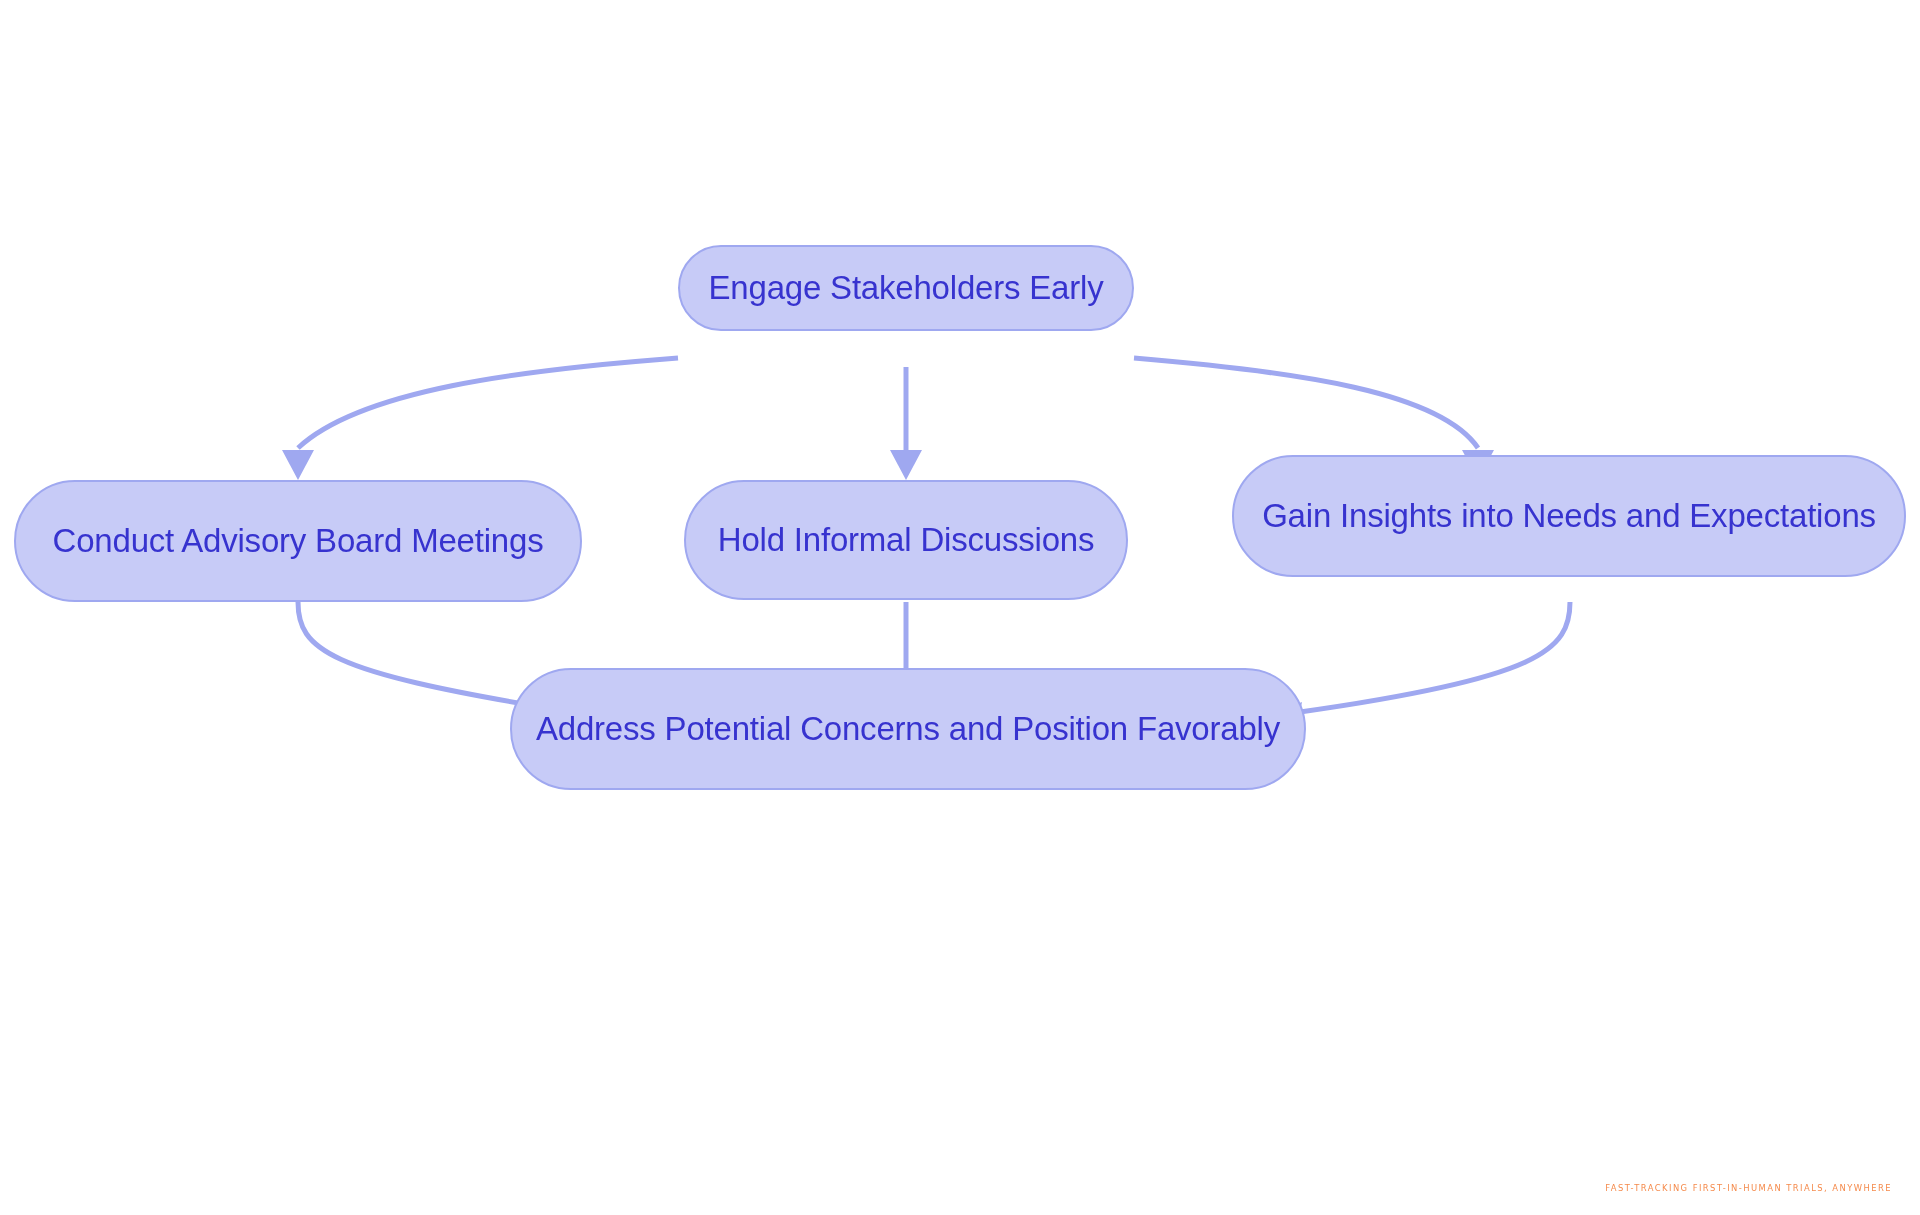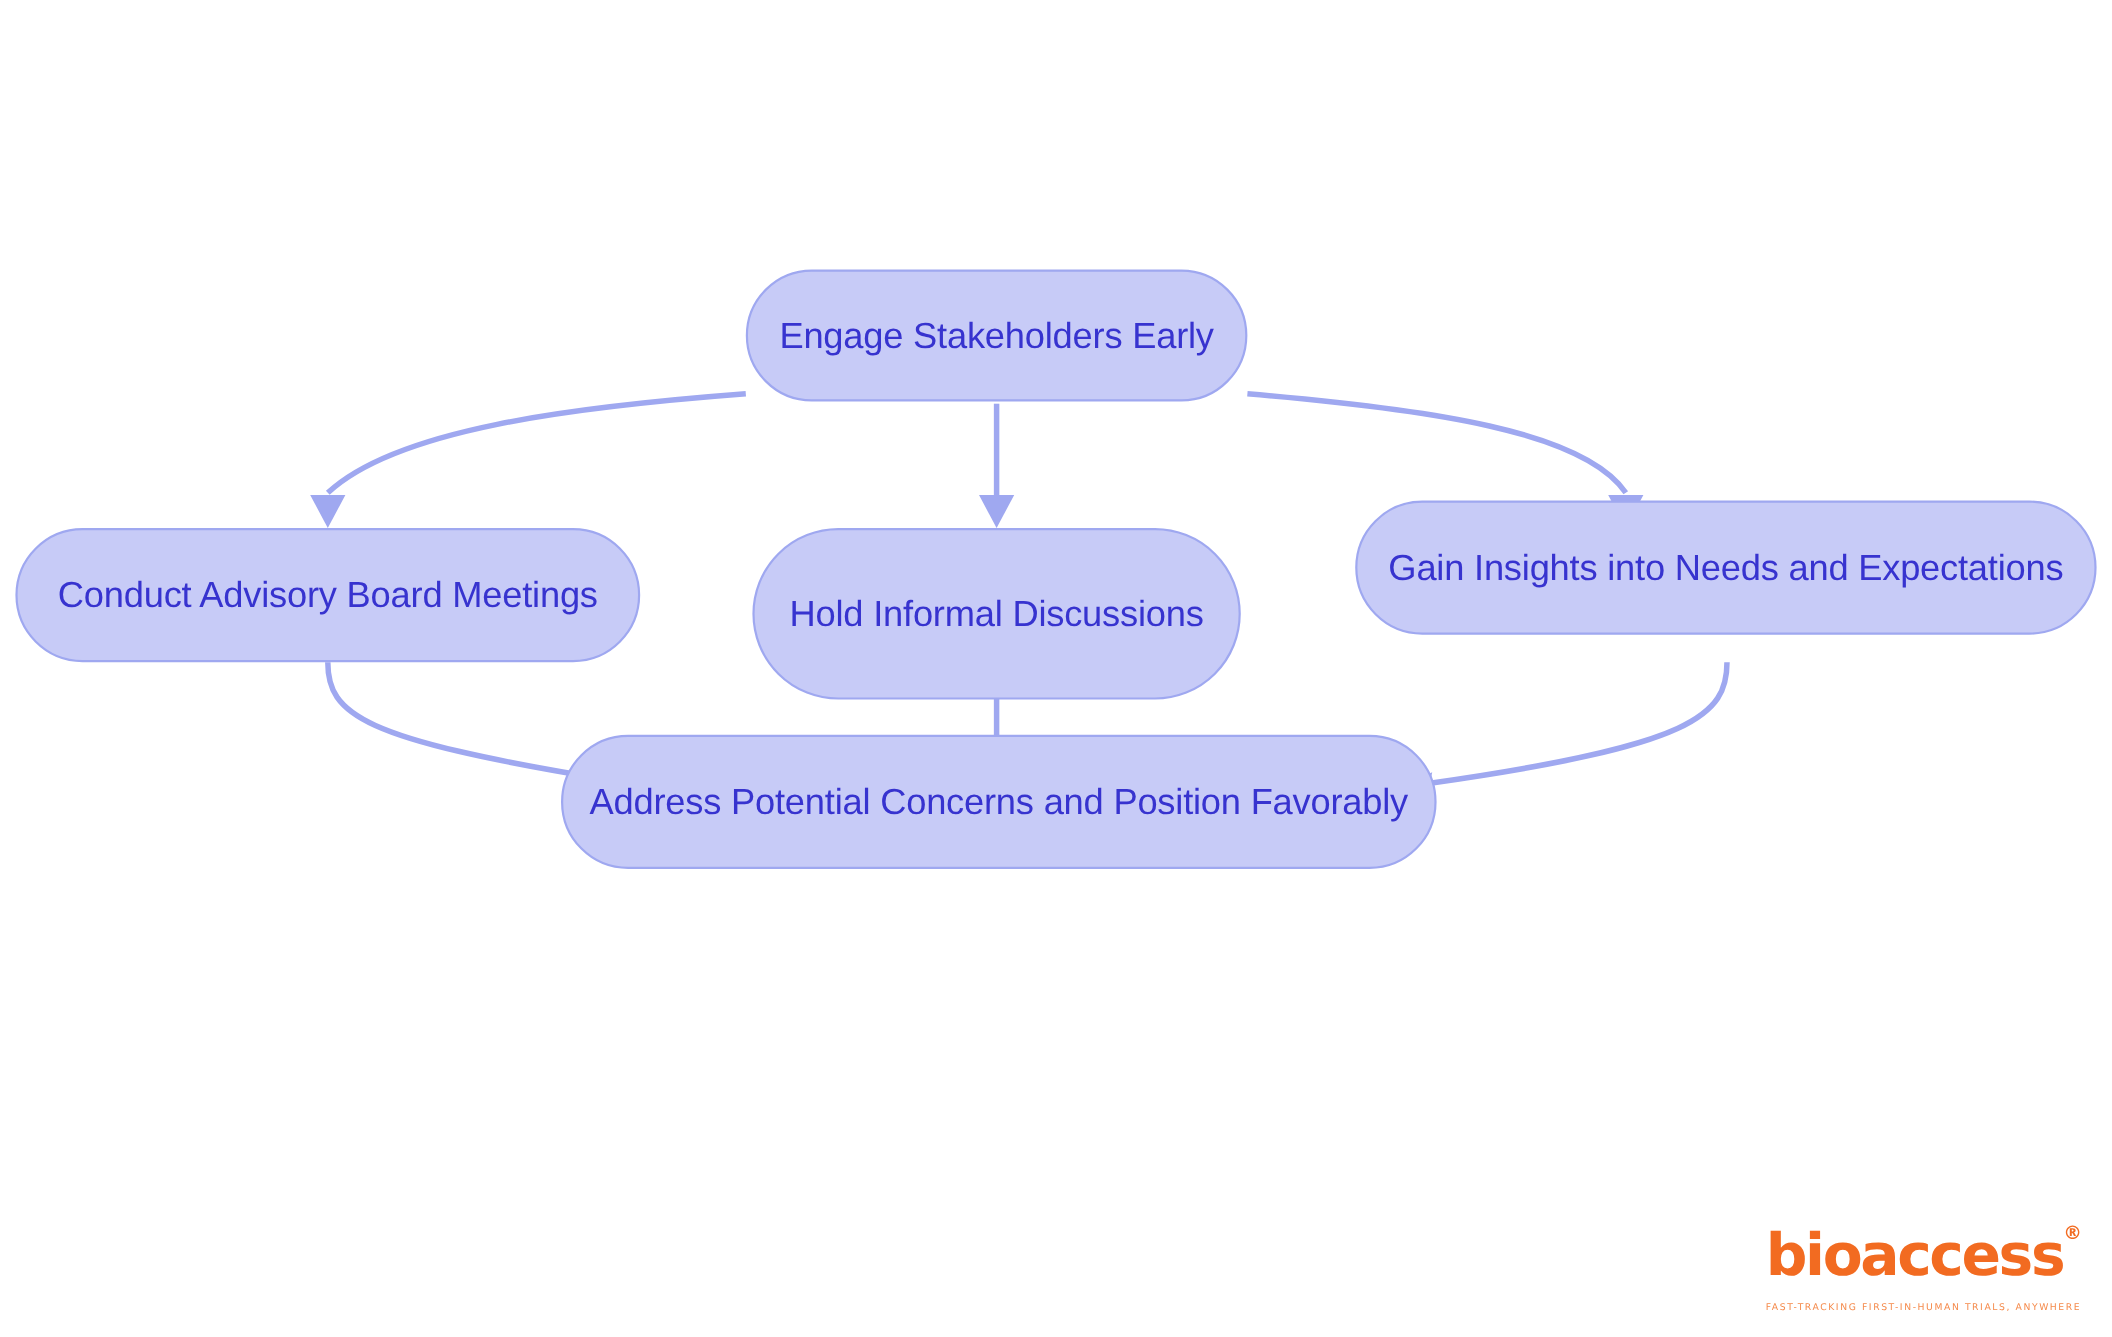"Engage Stakeholders Early" #node-engage { height: 120px -> 86px }
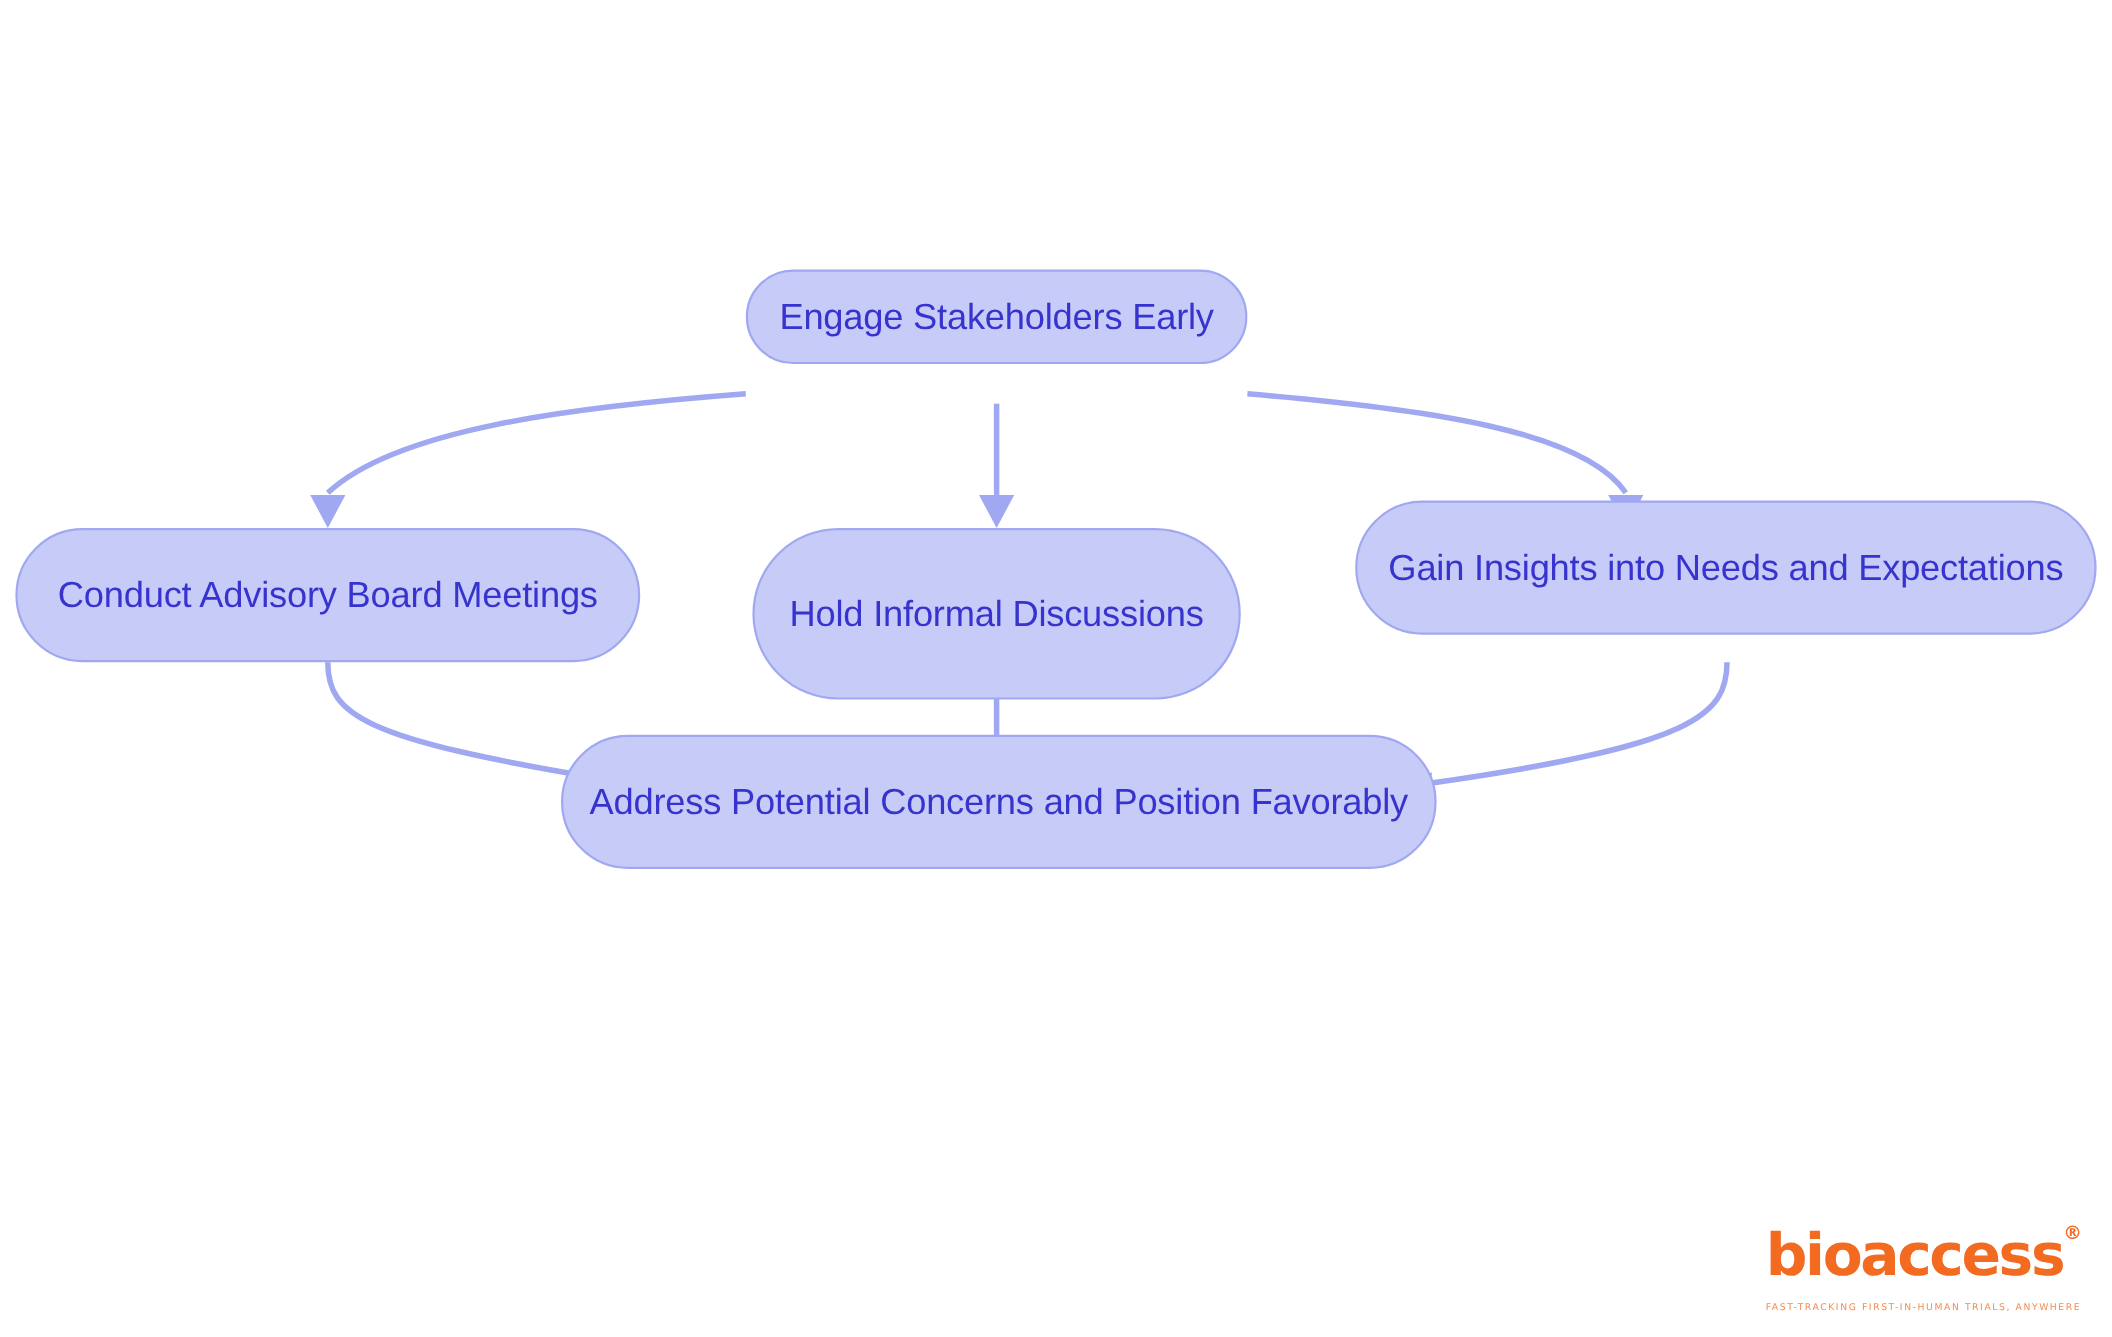"Hold Informal Discussions" #node-informal { height: 156px -> 120px }
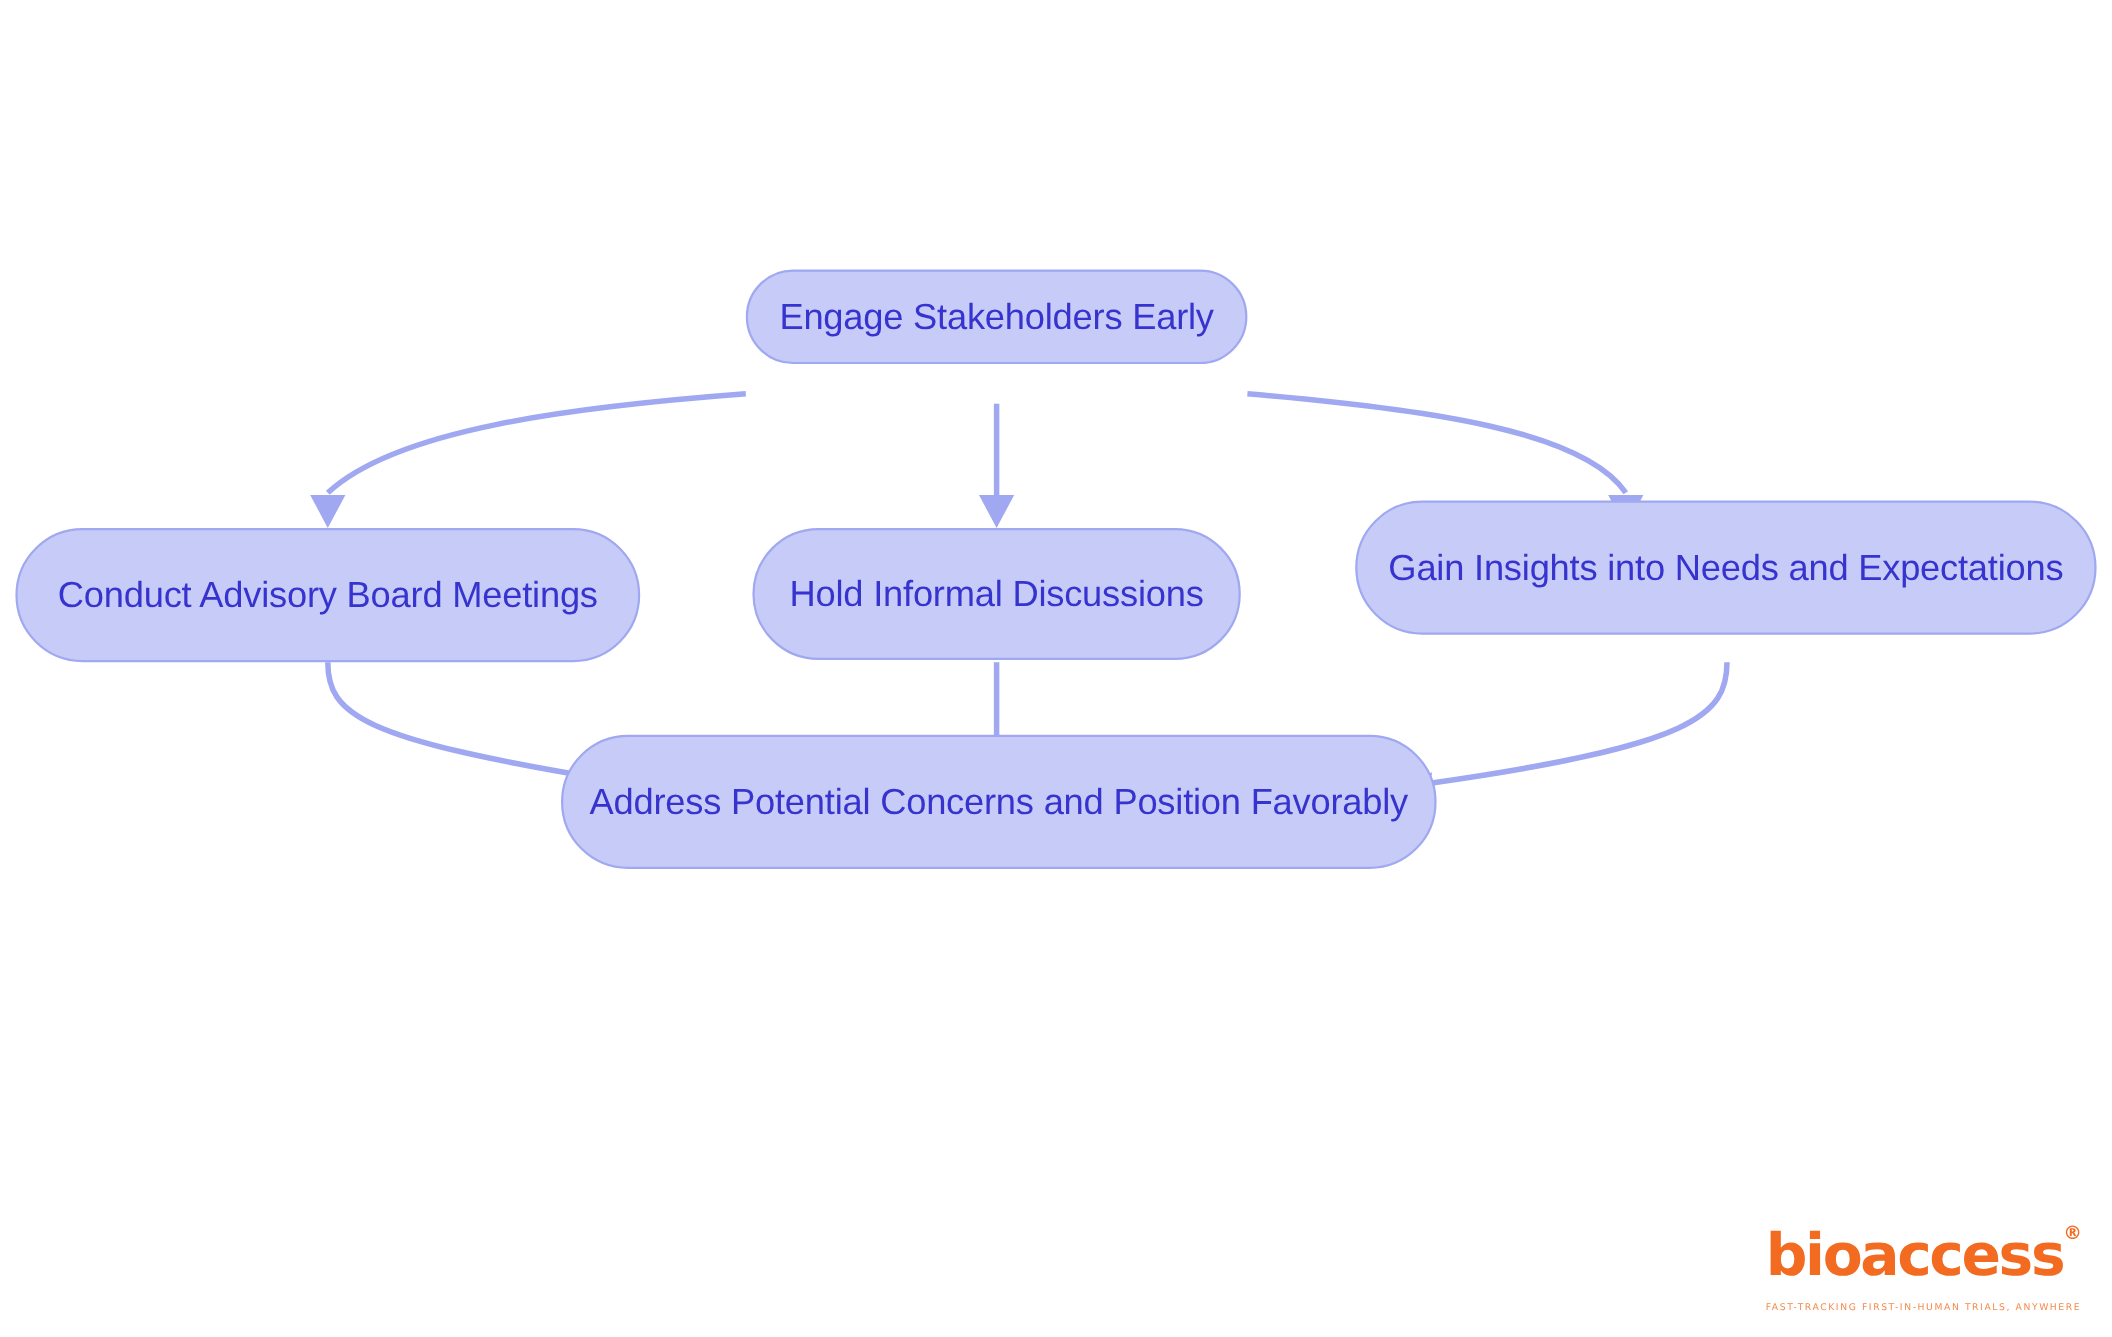"bioaccess" div { html: <div> <span>bioaccess</span><span>®</span> </div> -> none }
